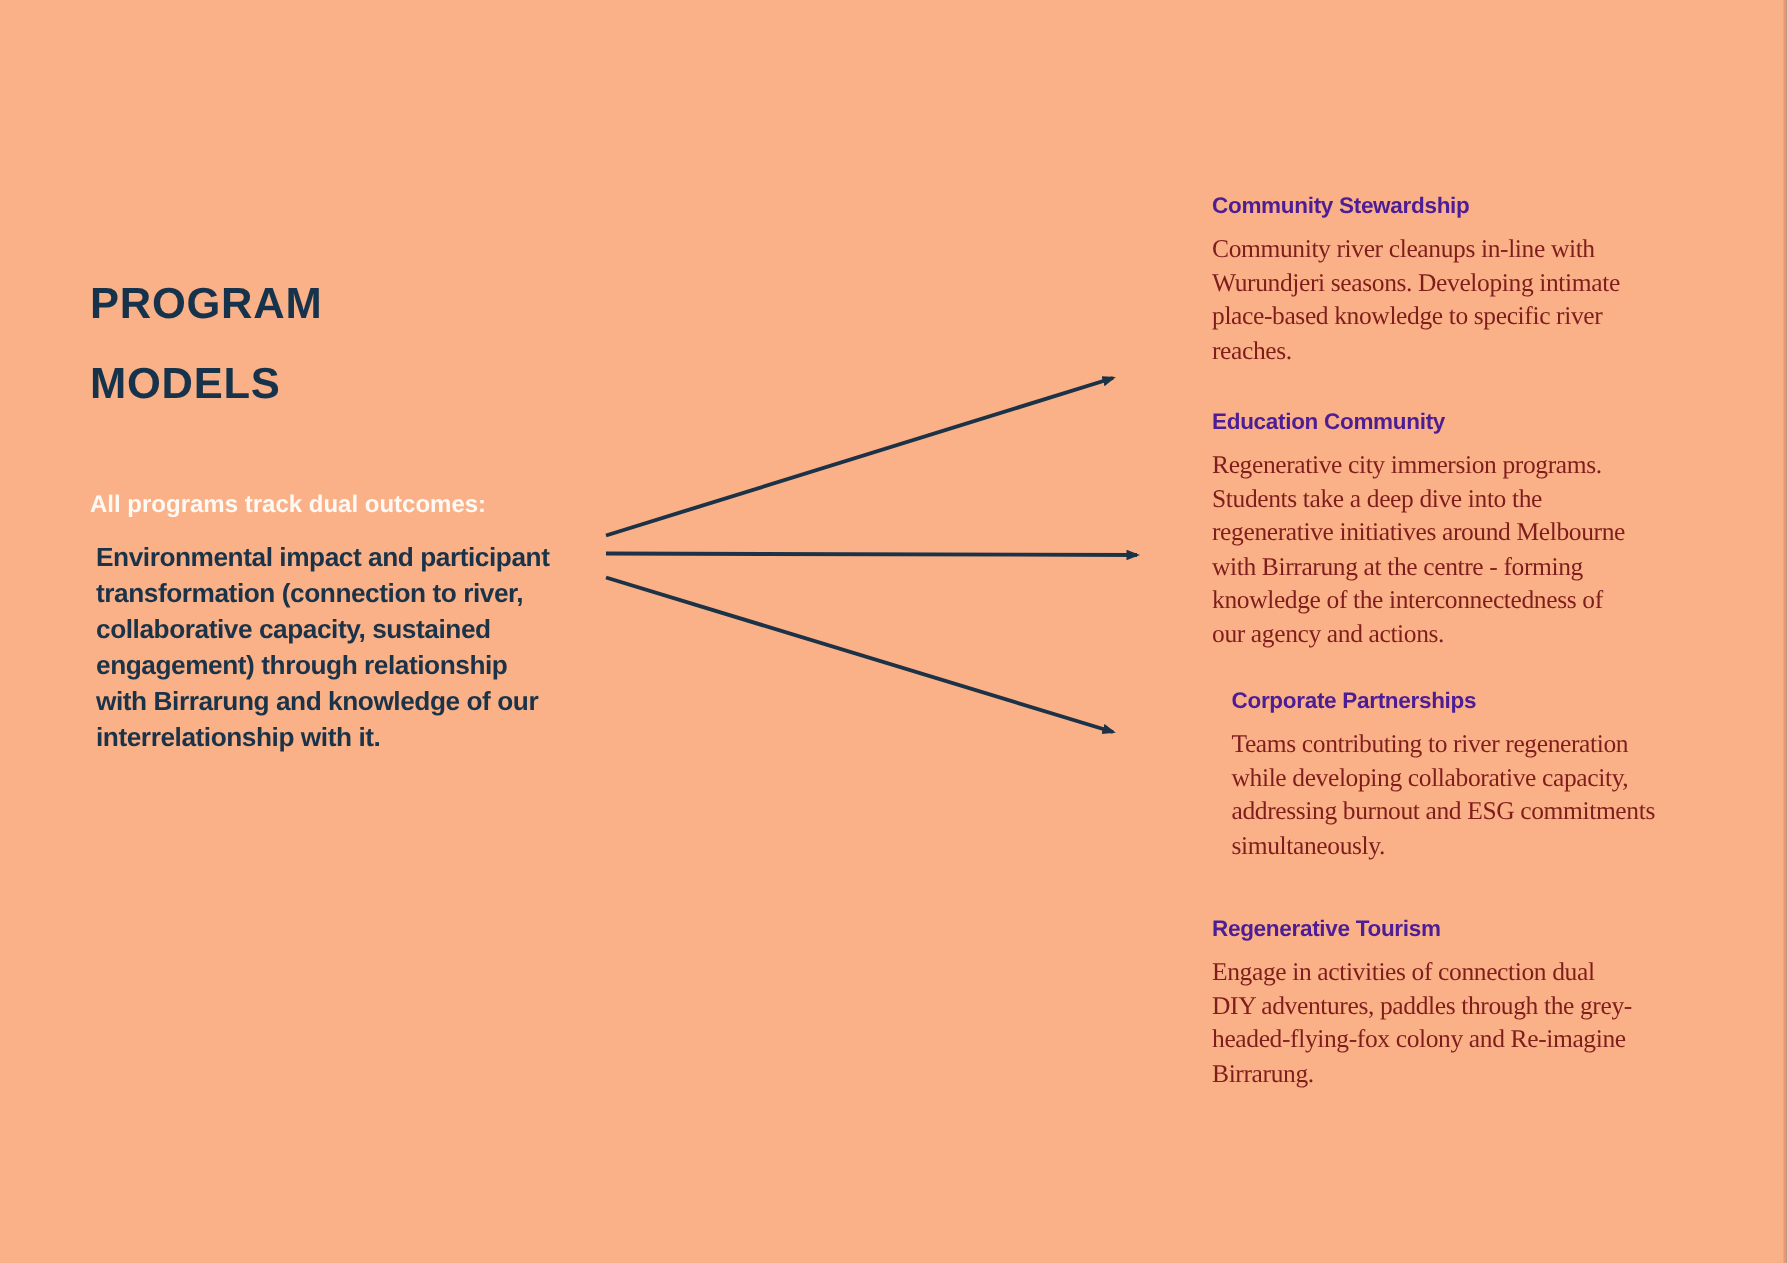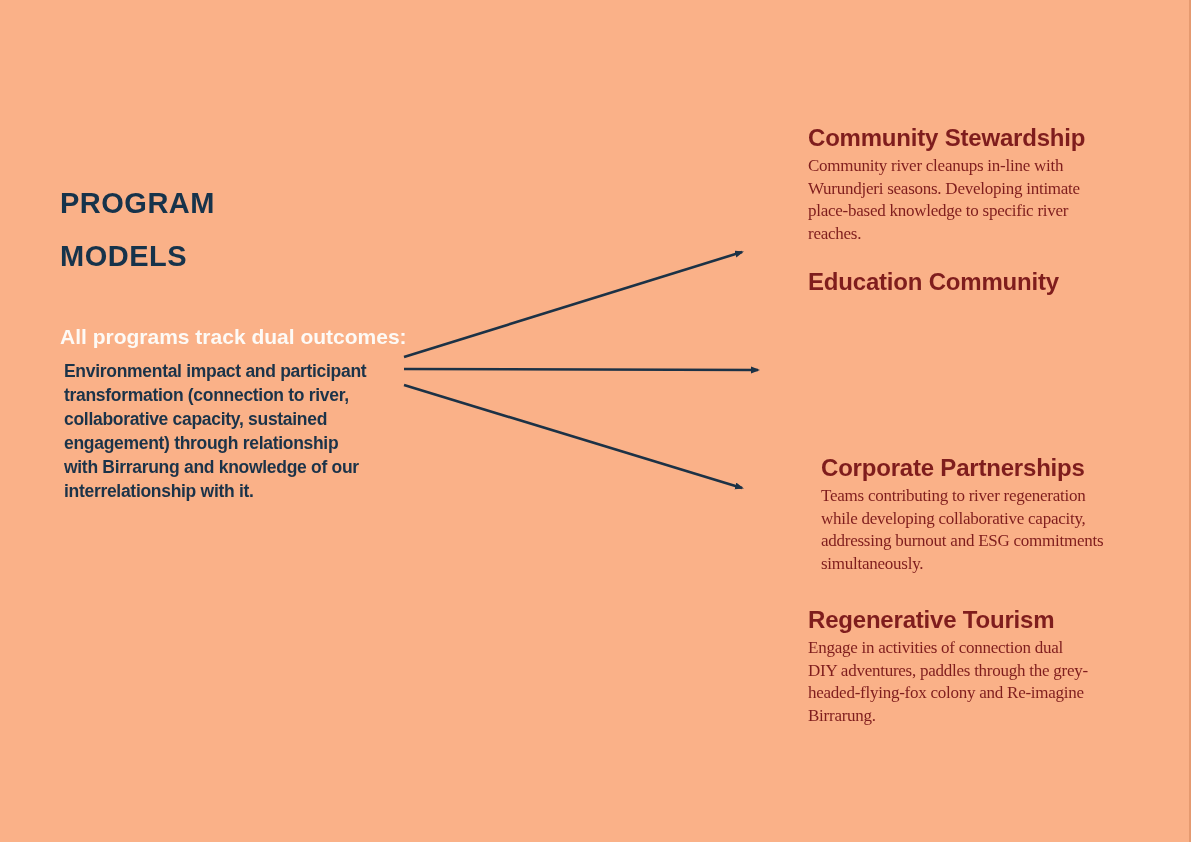"Community Stewardship" .program-name { color: #7f1d1d -> #4c1d95; font-size: 24px -> 15px }
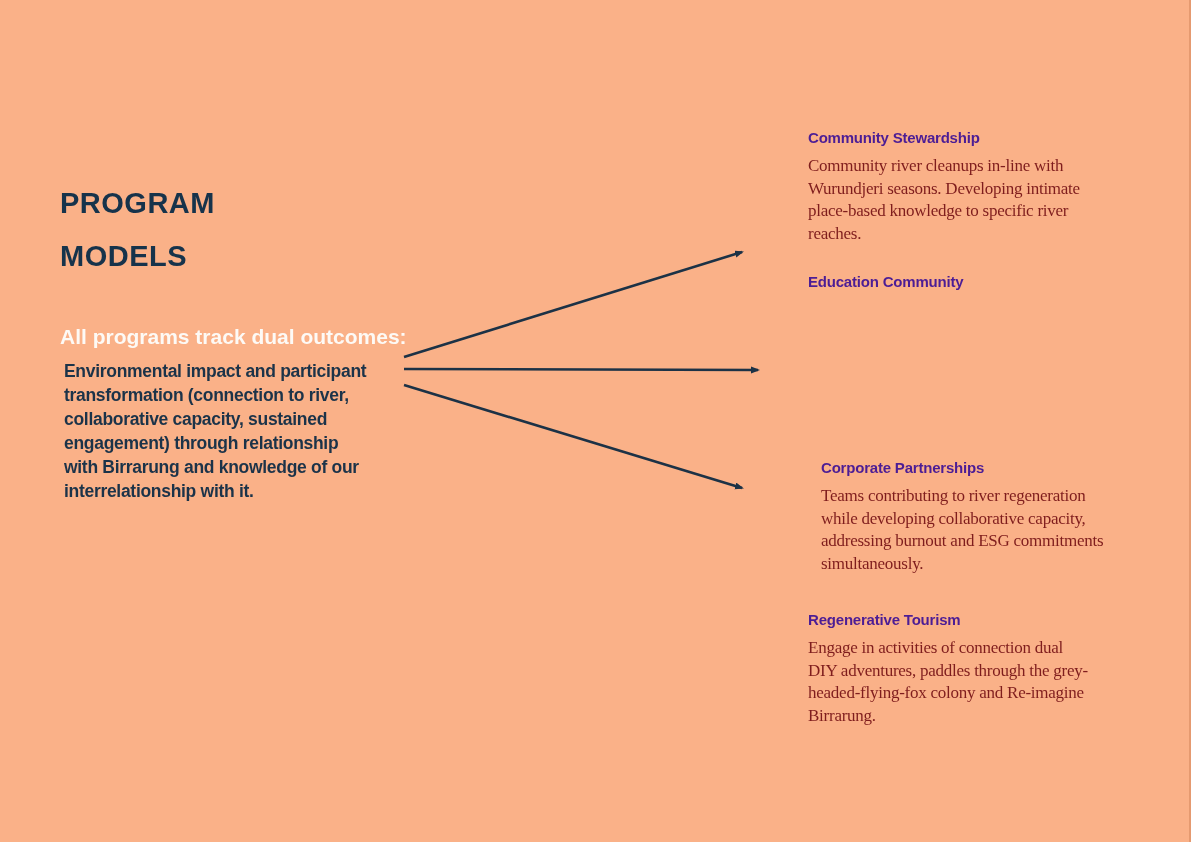"Regenerative city immersion programs." p.program-description { html: none -> <p>Regenerative city immersion programs. Students take a deep dive into the regenerative initiatives around Melbourne with Birrarung at the centre - forming knowledge of the interconnectedness of our agency and actions.</p> }
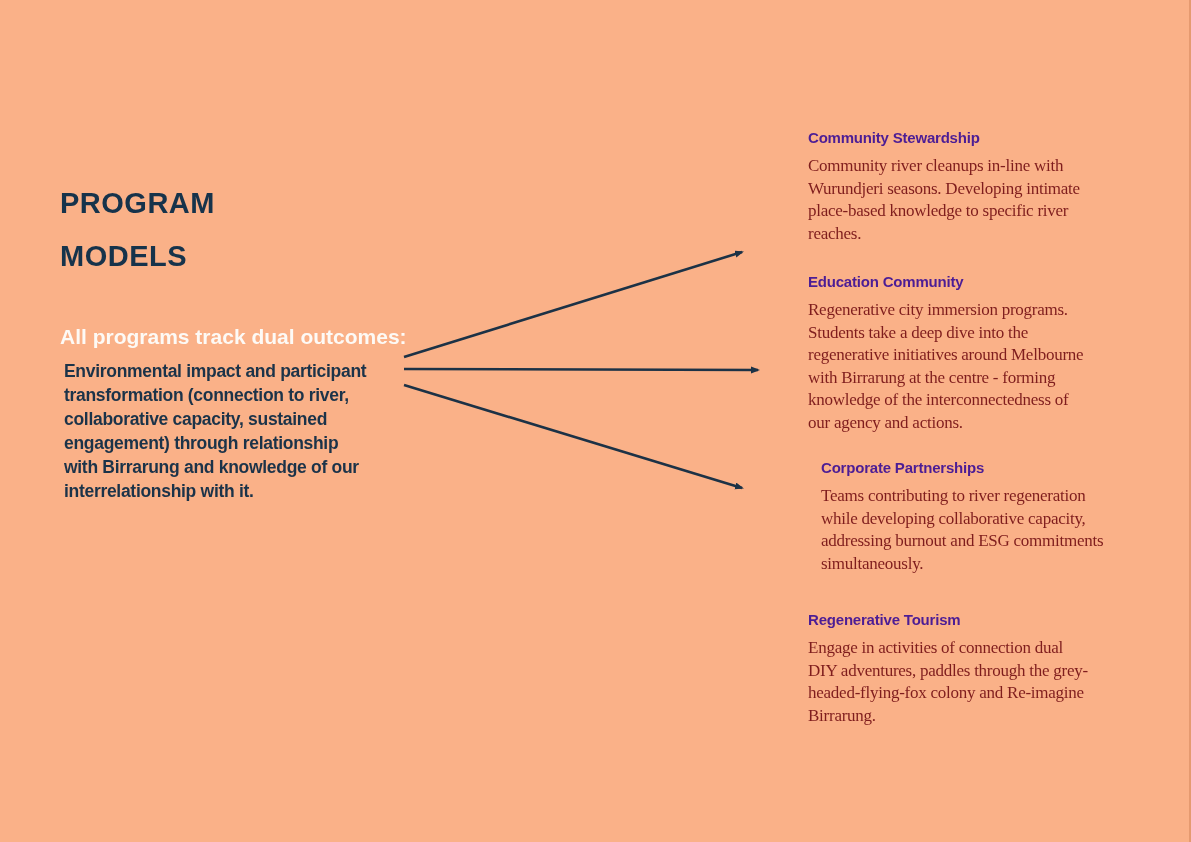"All programs track dual outcomes:" .intro-heading { font-size: 21px -> 16px }
